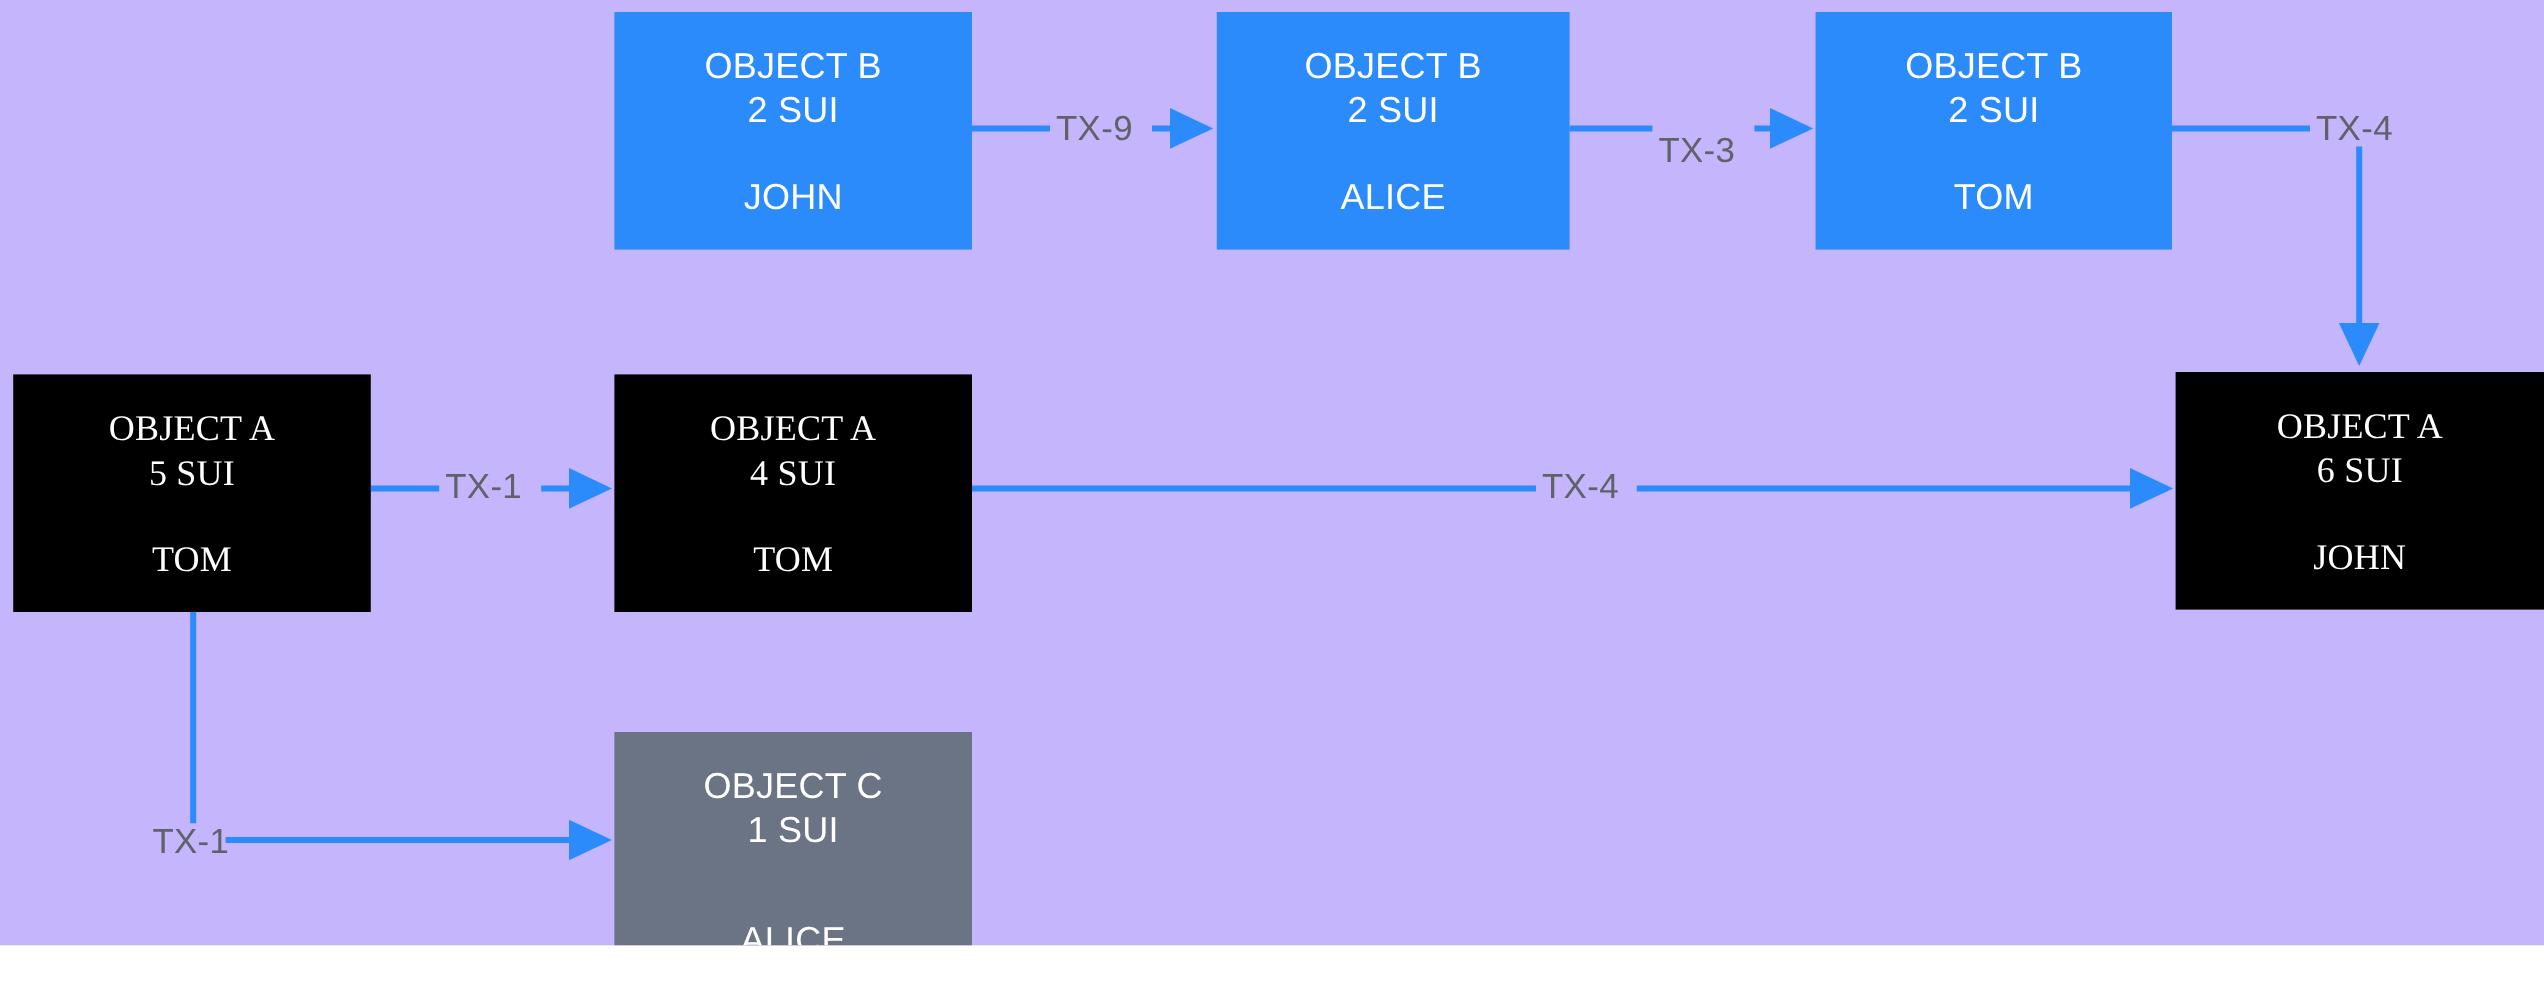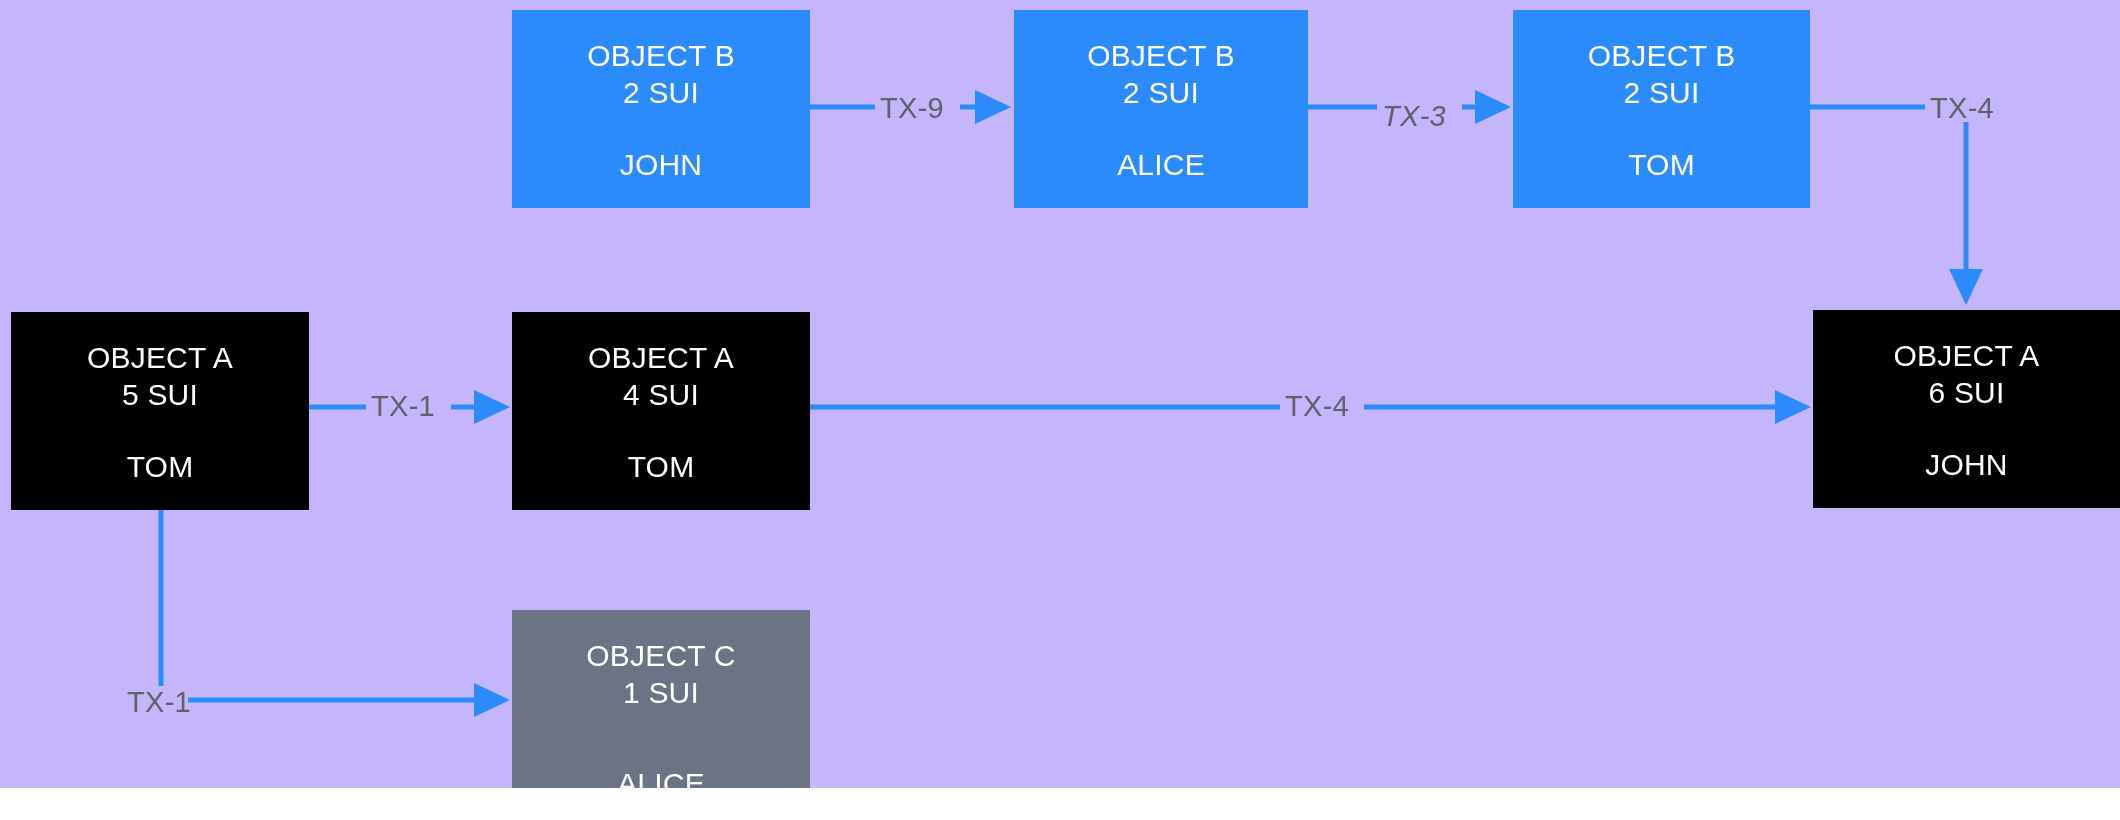"TX-3" div.edge-label { font-style: italic -> none; top: 102px -> 112px }
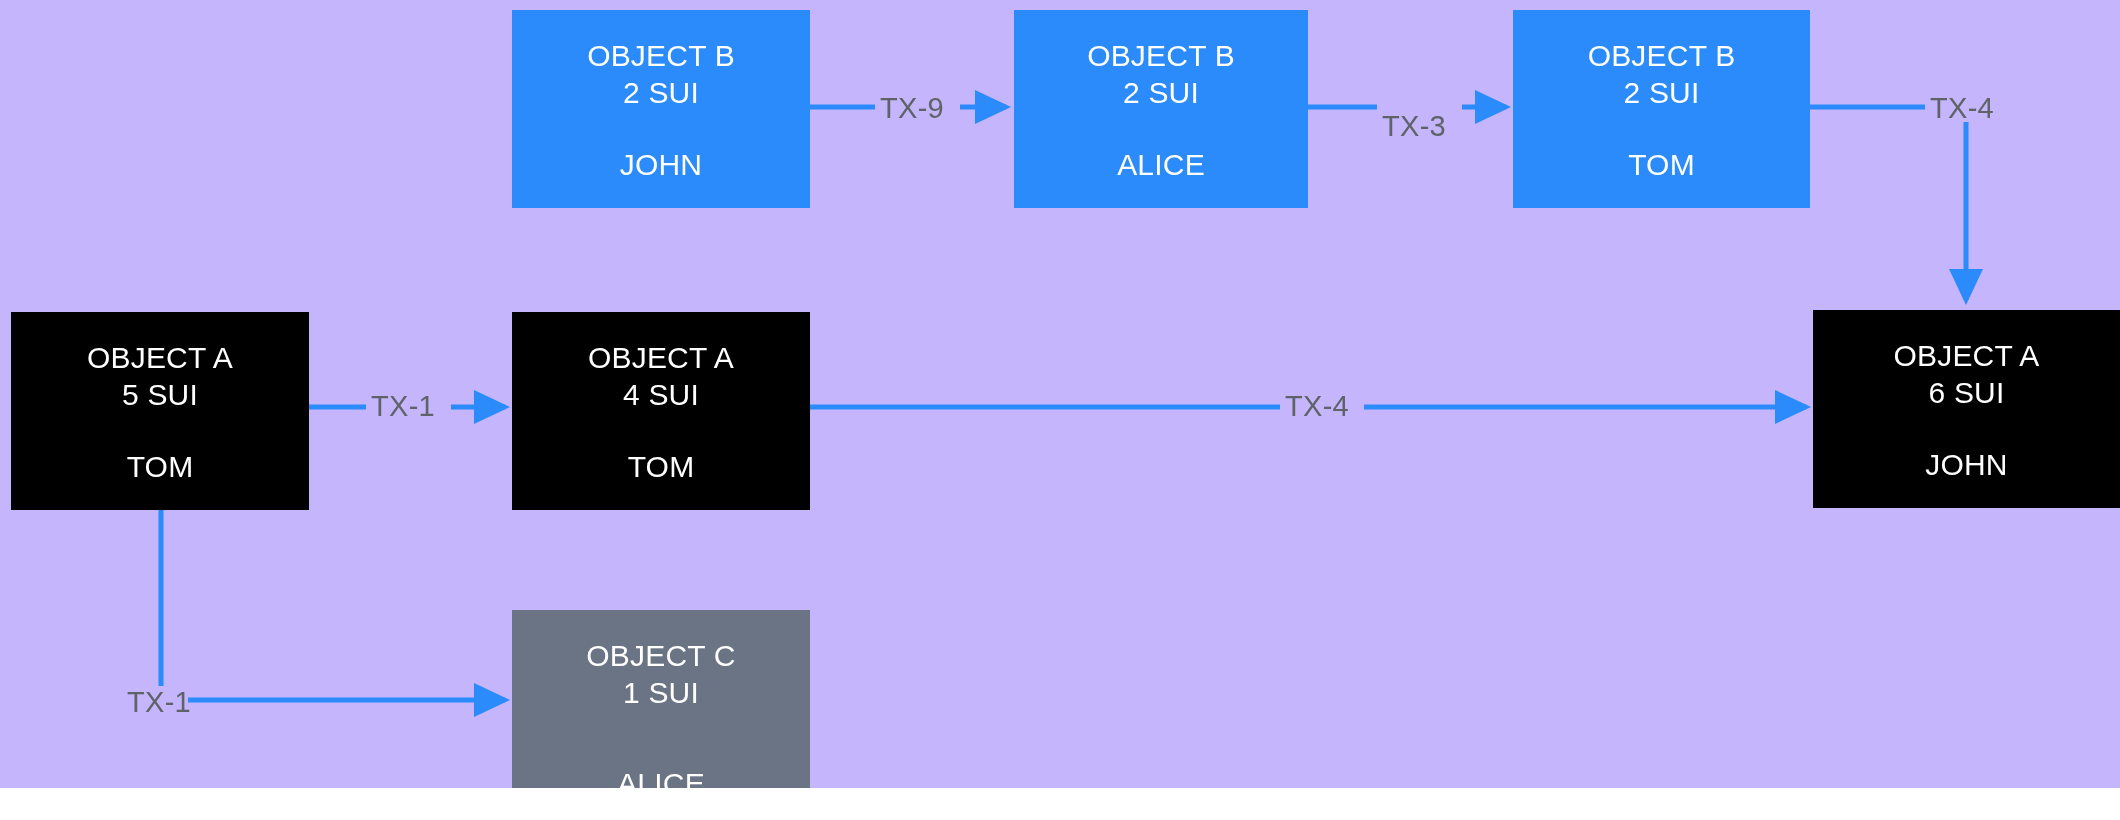"OBJECT A" .node.black { font-family: none -> Liberation Serif, serif }
